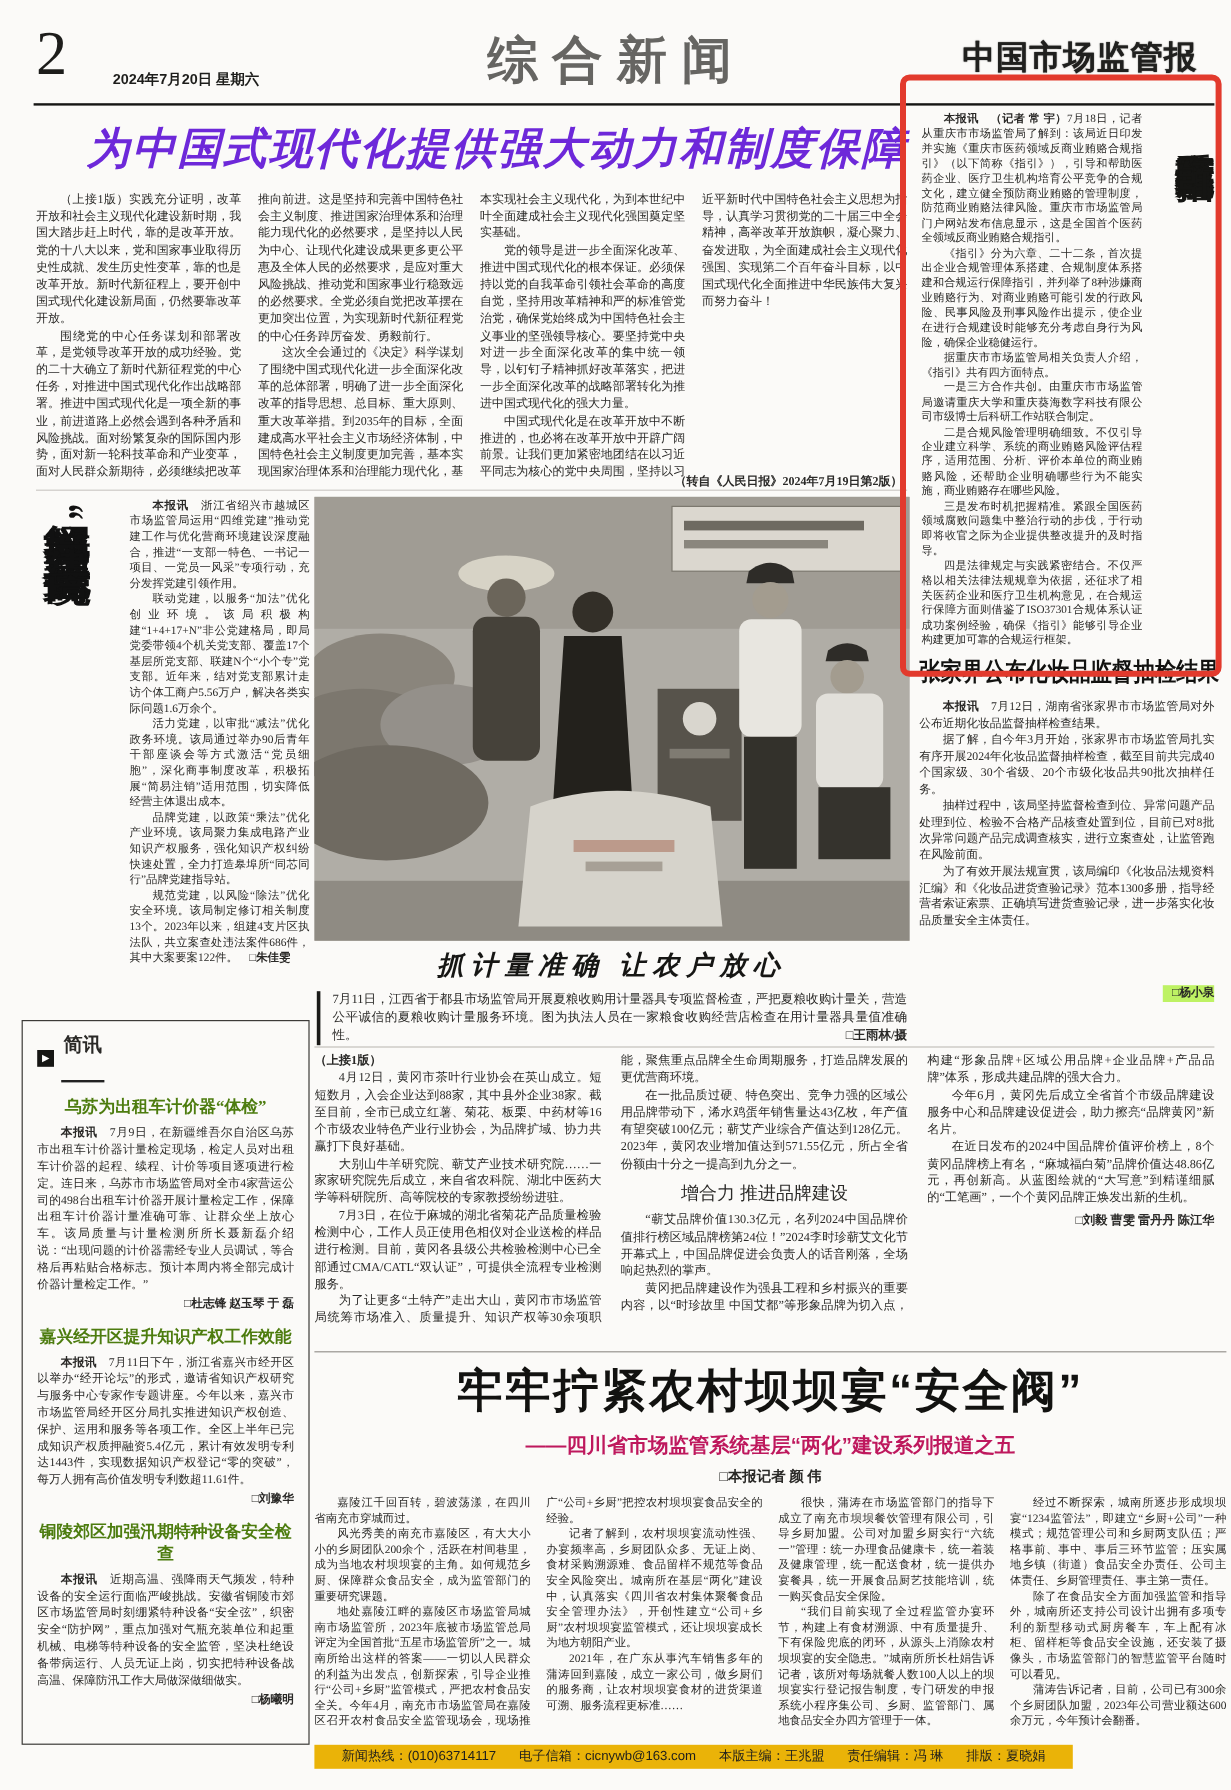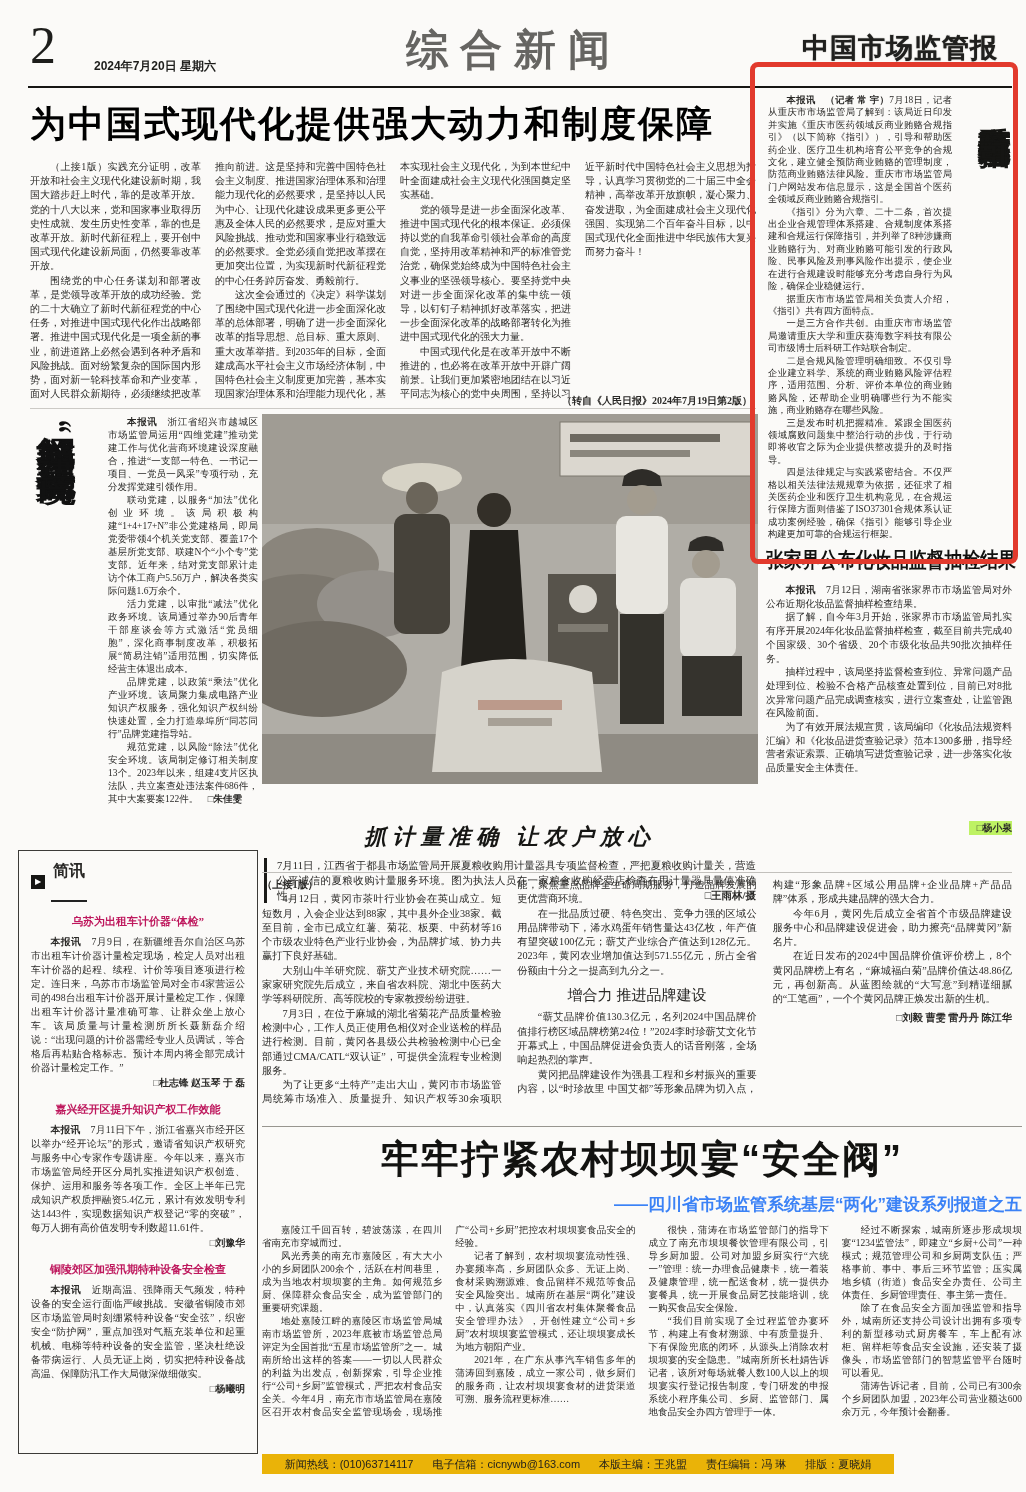"为中国式现代化提供强大动力和制度保障" .main-headline { color: #000000 -> #6d28d9; font-style: none -> italic; text-align: left -> right }
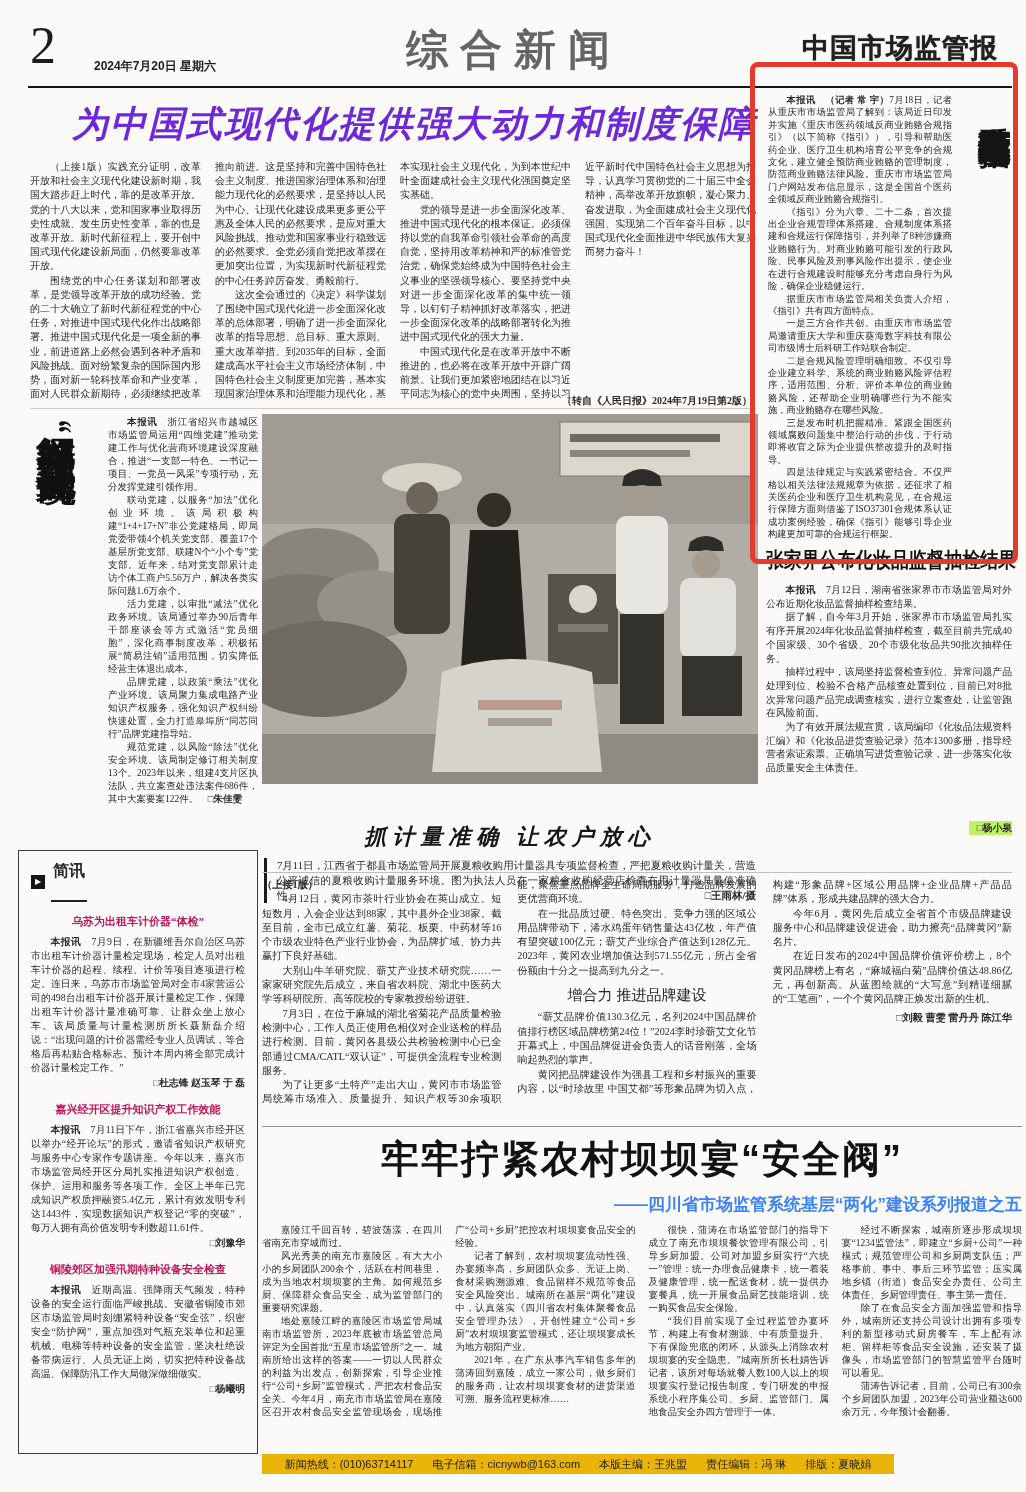"抓计量准确 让农户放心" .caption { margin-top: 32px -> none }
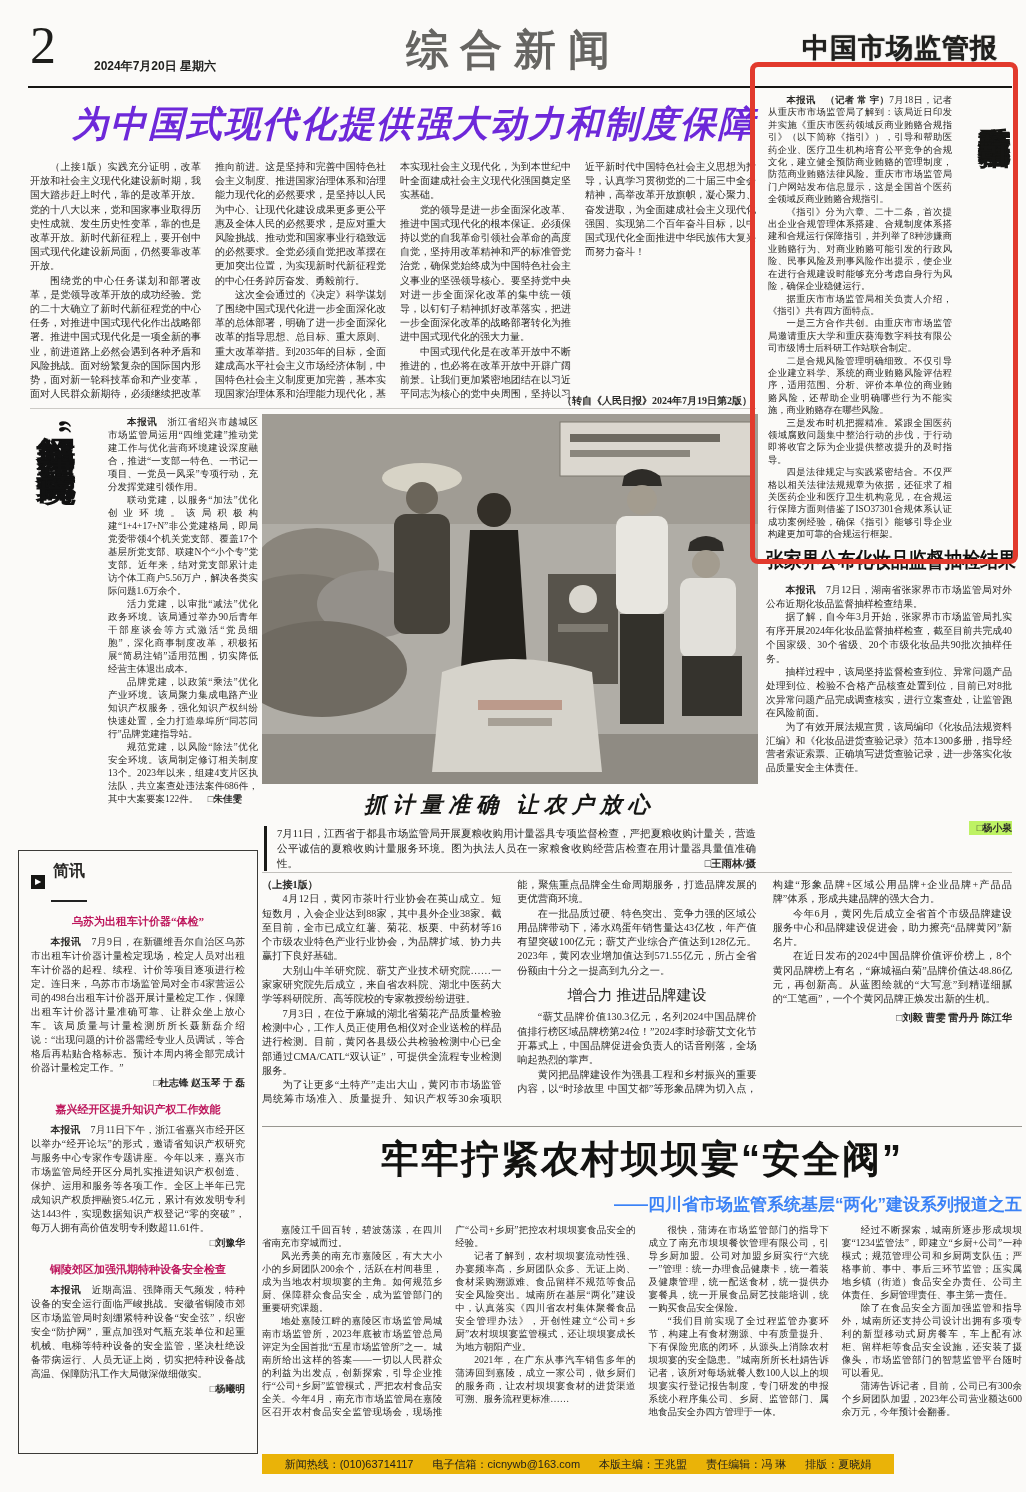"乌苏为出租车计价器“体检”" .brief-title { color: #be185d -> #4d7c0f; font-size: 11px -> 14px }
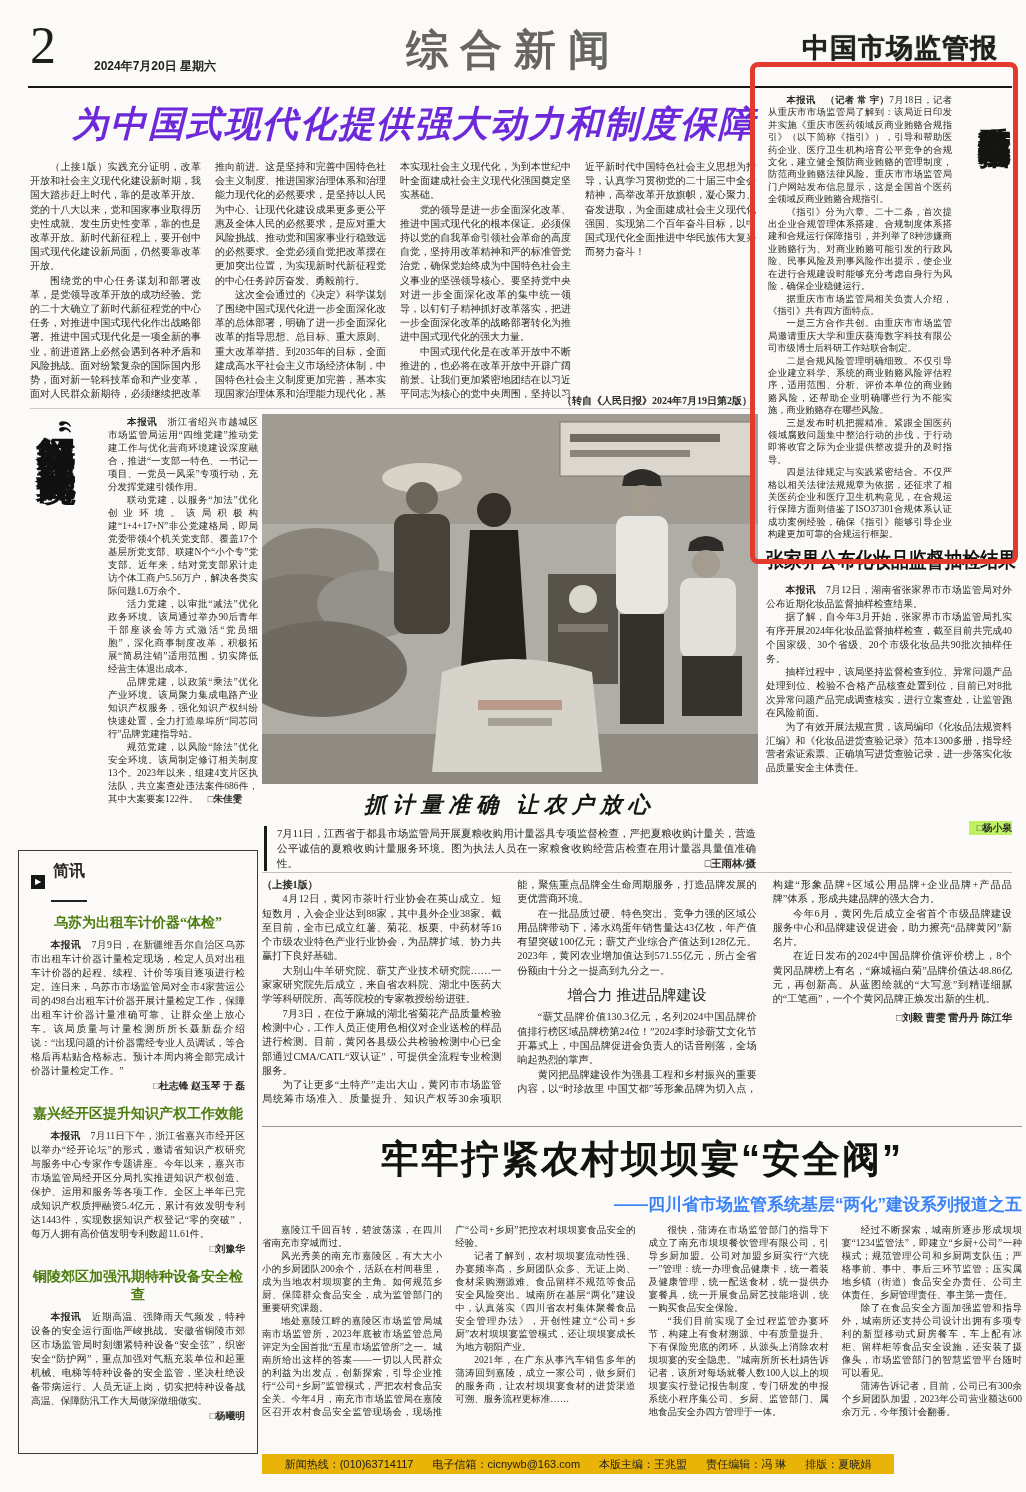"——四川省市场监管系统基层“两化”建设系列报道之五" .bq-subtitle { color: #3b82f6 -> #be185d; text-align: right -> center }
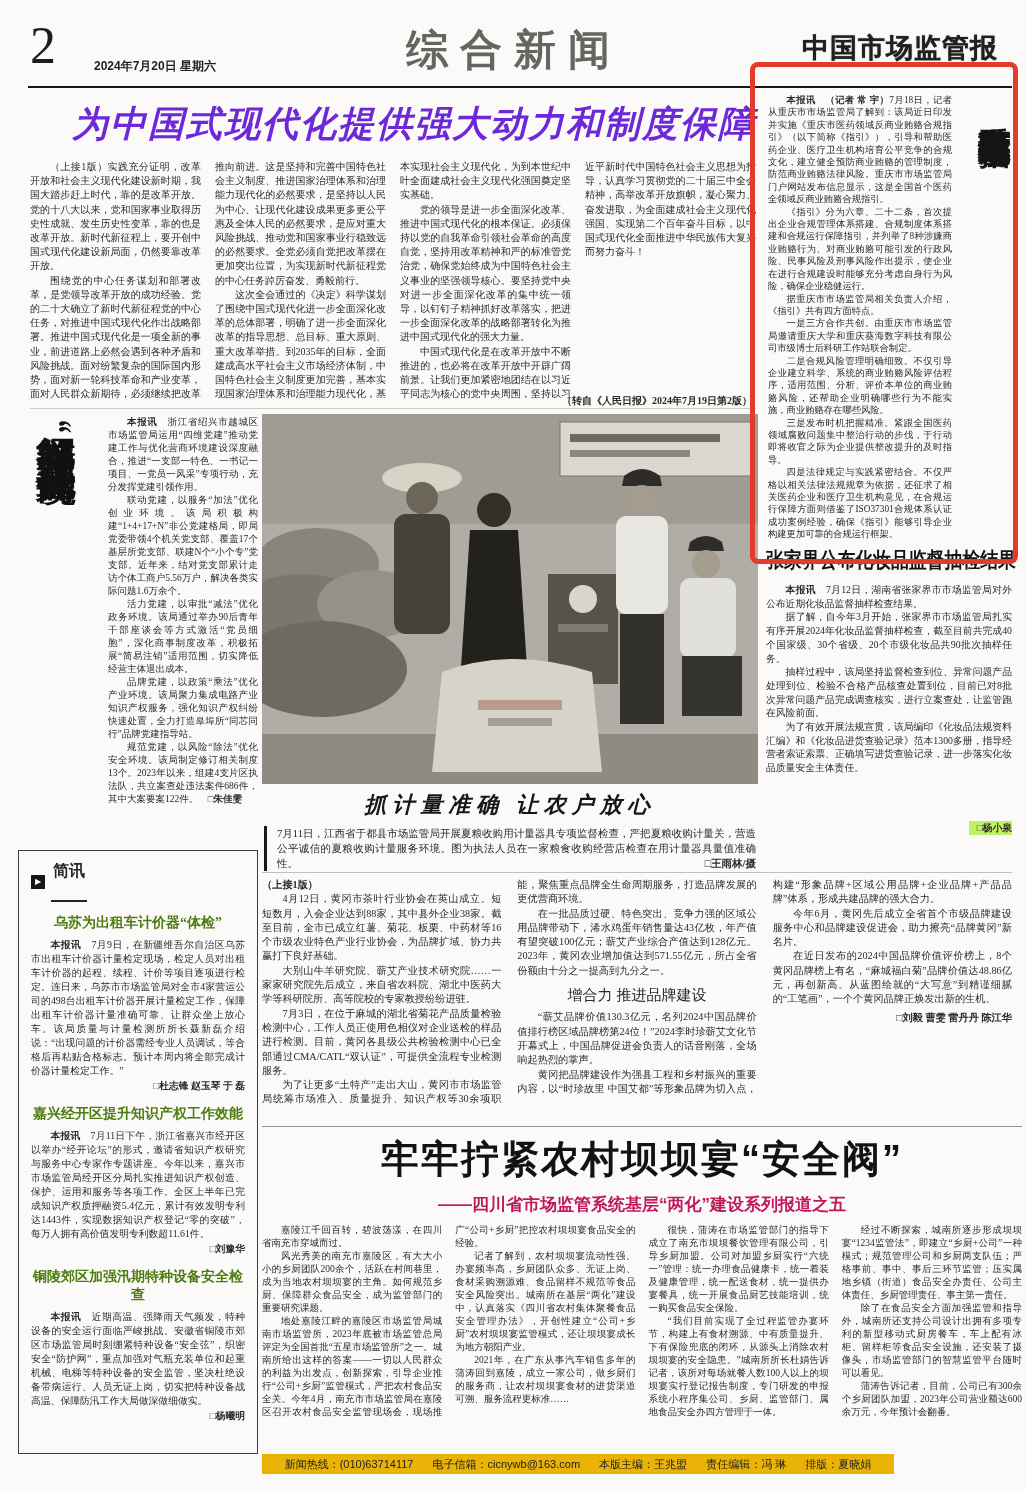"□本报记者 颜 伟" p.bq-byline { html: none -> <p>□本报记者 颜 伟</p> }
